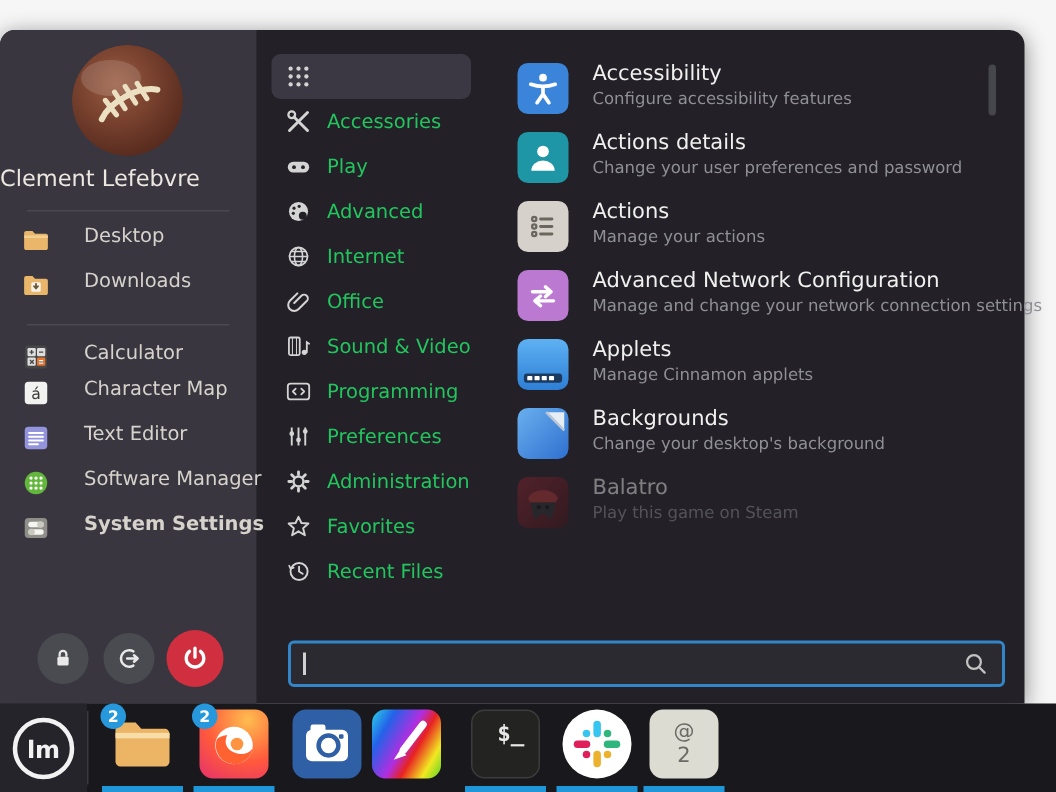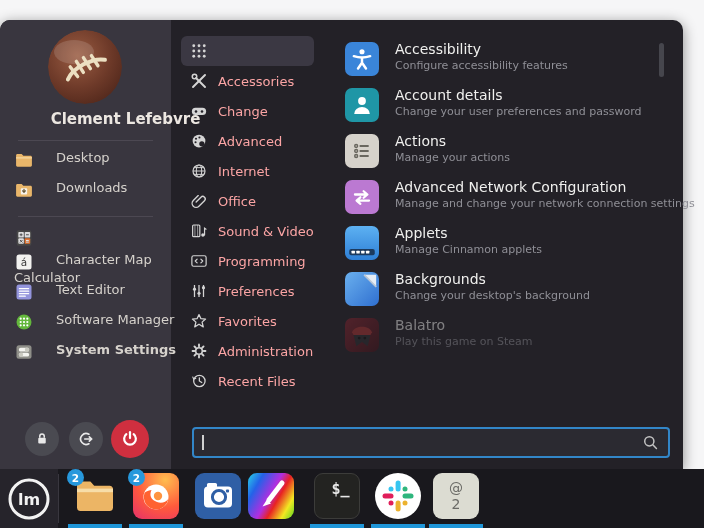"Accessories" .cat-label { color: #fca5a5 -> #22c55e }
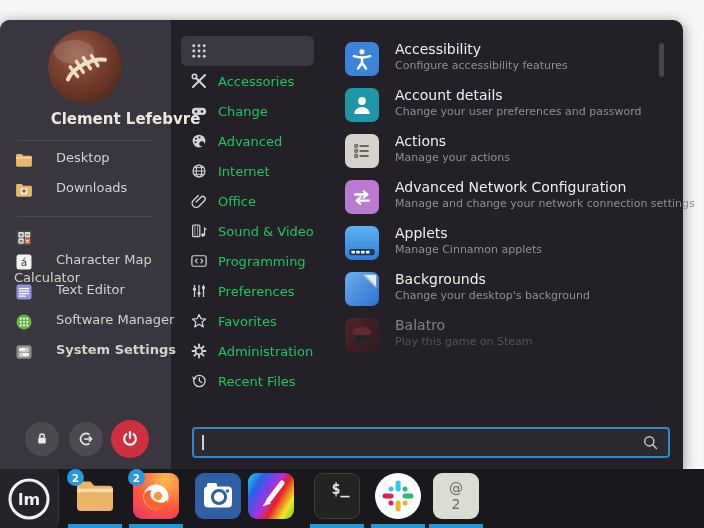"Account details" div.app-title { text: Account -> Actions }
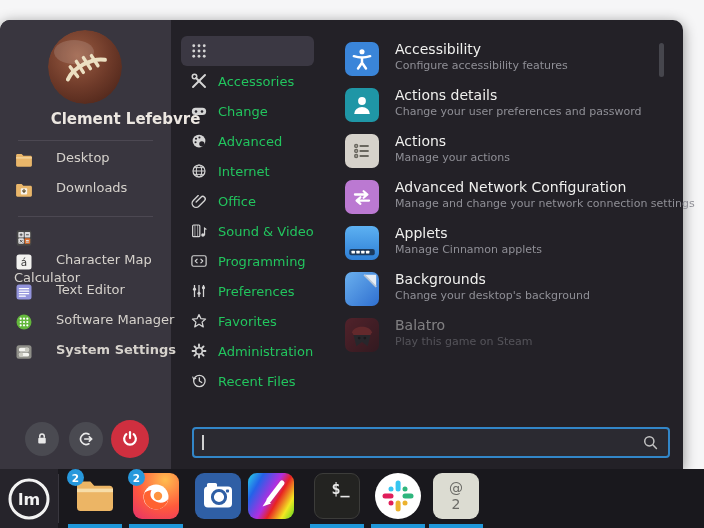"Clement Lefebvre" .username { font-weight: bold -> normal; padding-left: 40px -> none; text-align: center -> none }
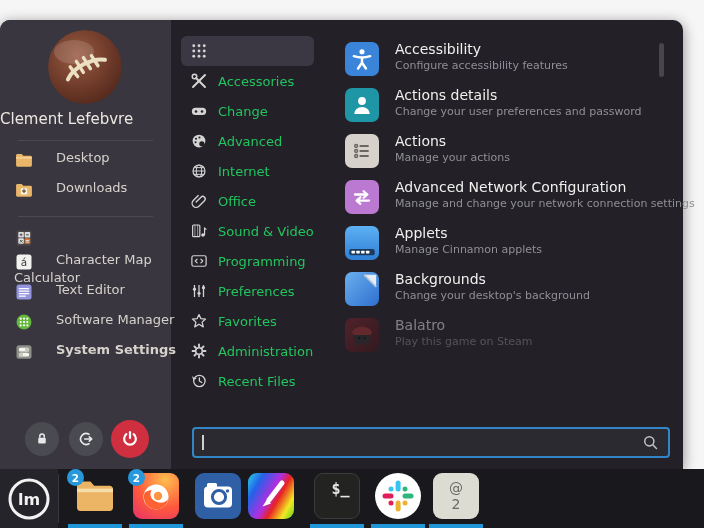"Change" span.cat-label { text: Change -> Play }
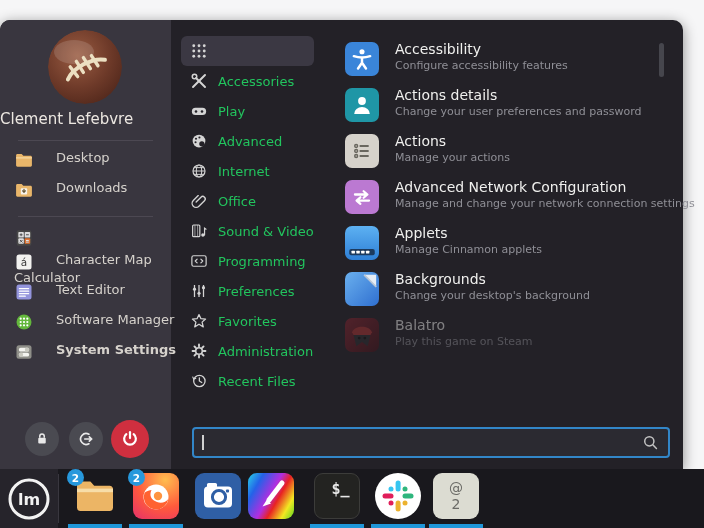"Calculator" div.side-row { flex-direction: column -> none }
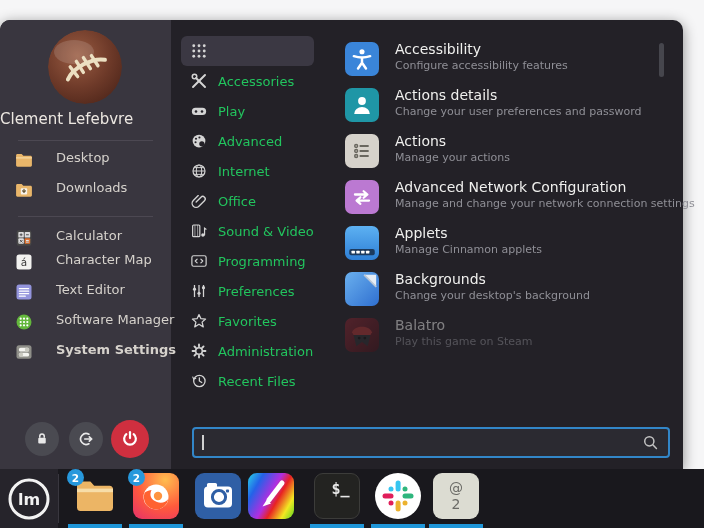"Favorites" div.cat-item { order: before "Administration" -> after "Administration" }
